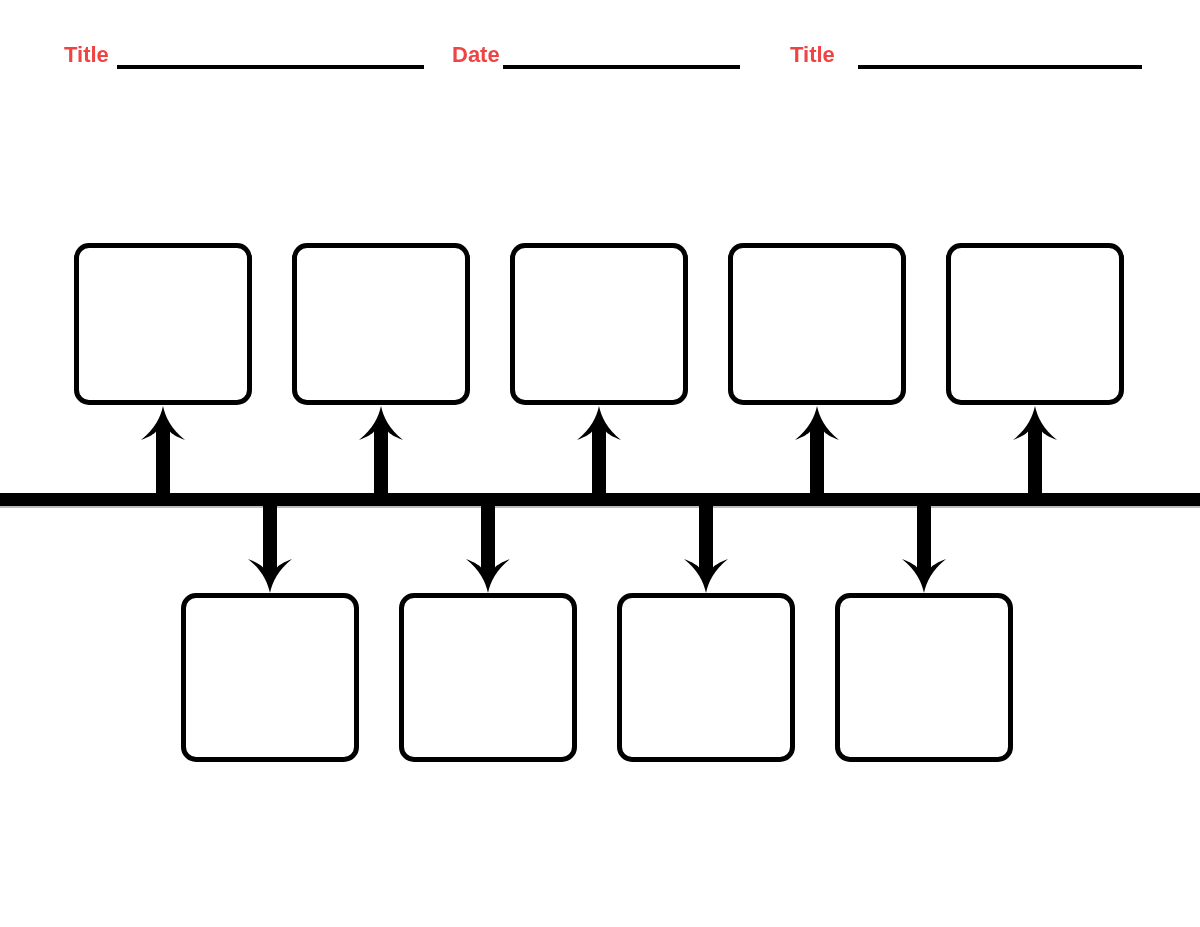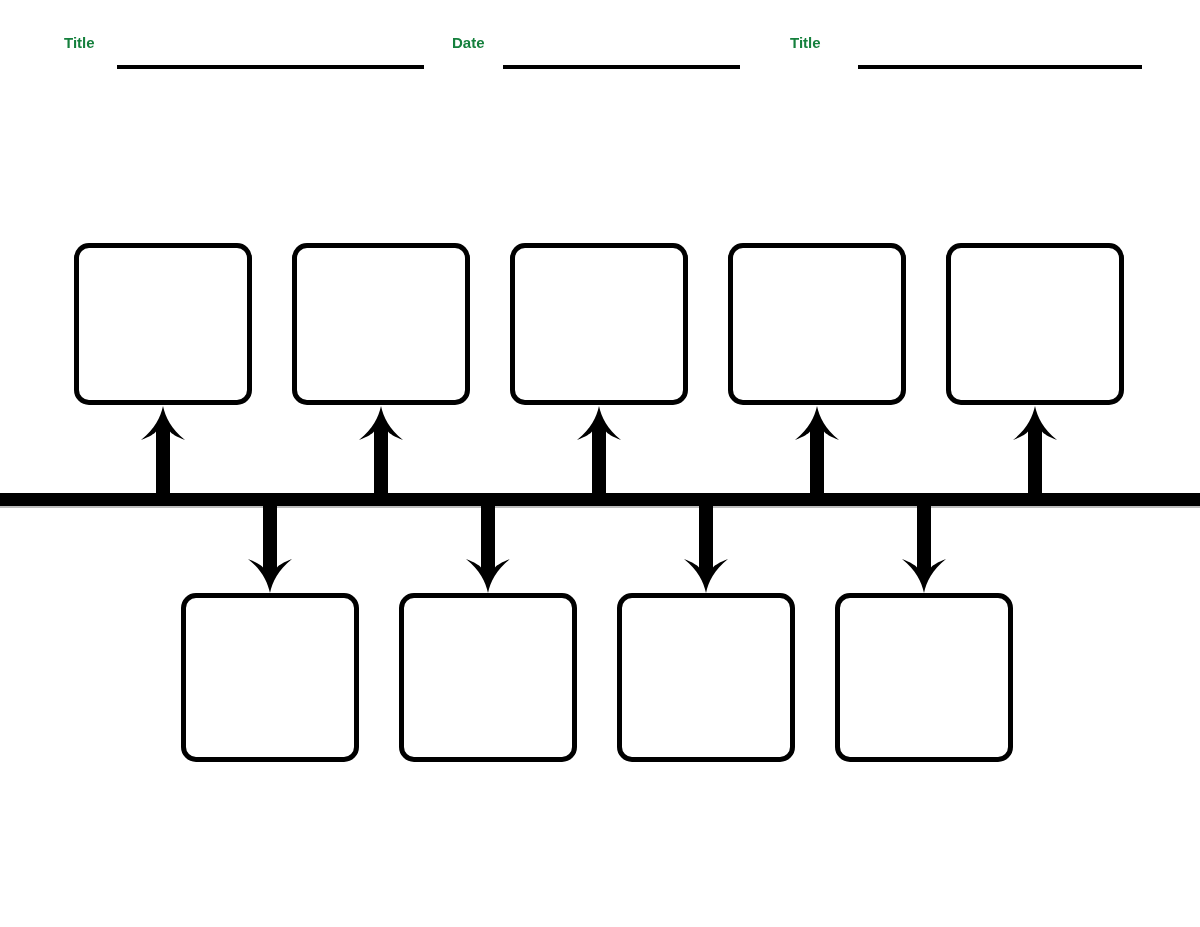"Title" .field-label { color: #15803d -> #ef4444; font-size: 15px -> 22px; top: 32px -> 44px }
